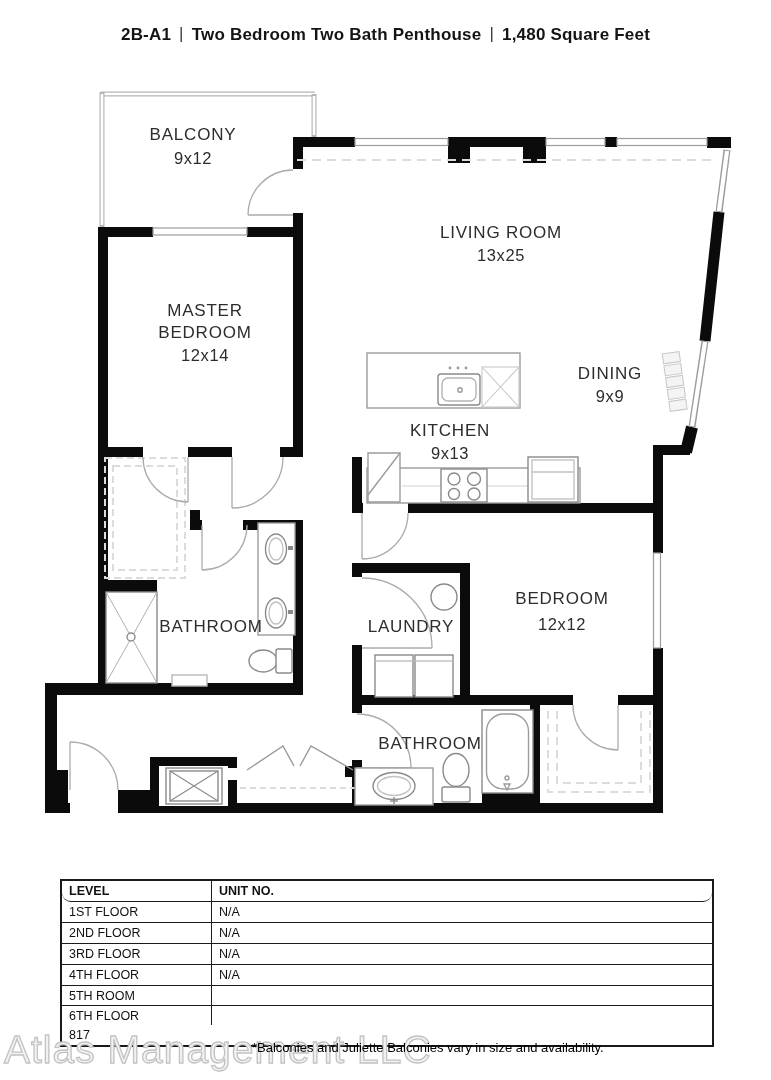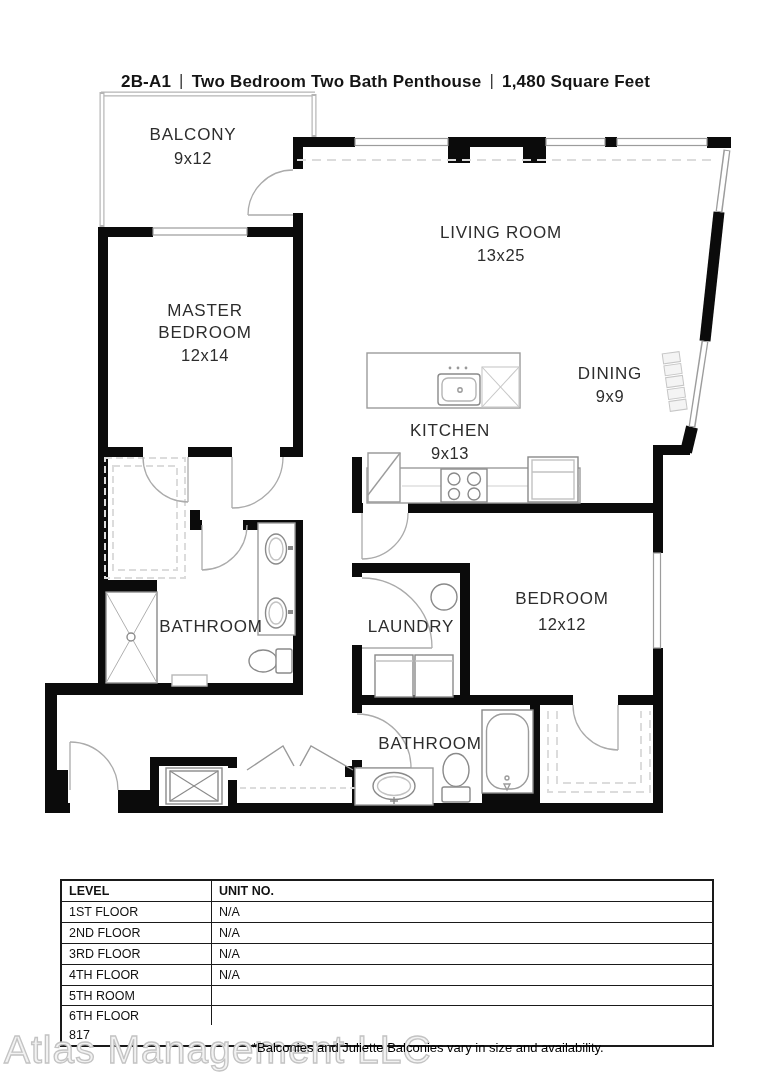"2B-A1 | Two Bedroom Two" .title { margin-top: 47px -> none }
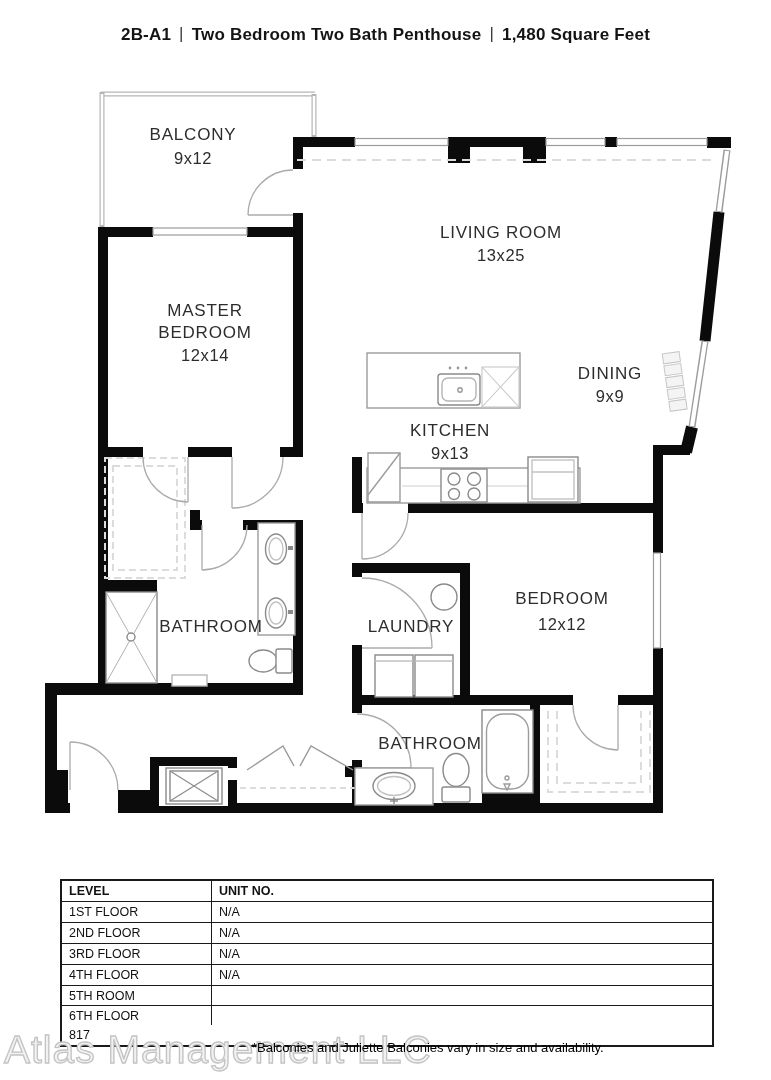"LEVEL" .t-head { border-radius: none -> 9px }
